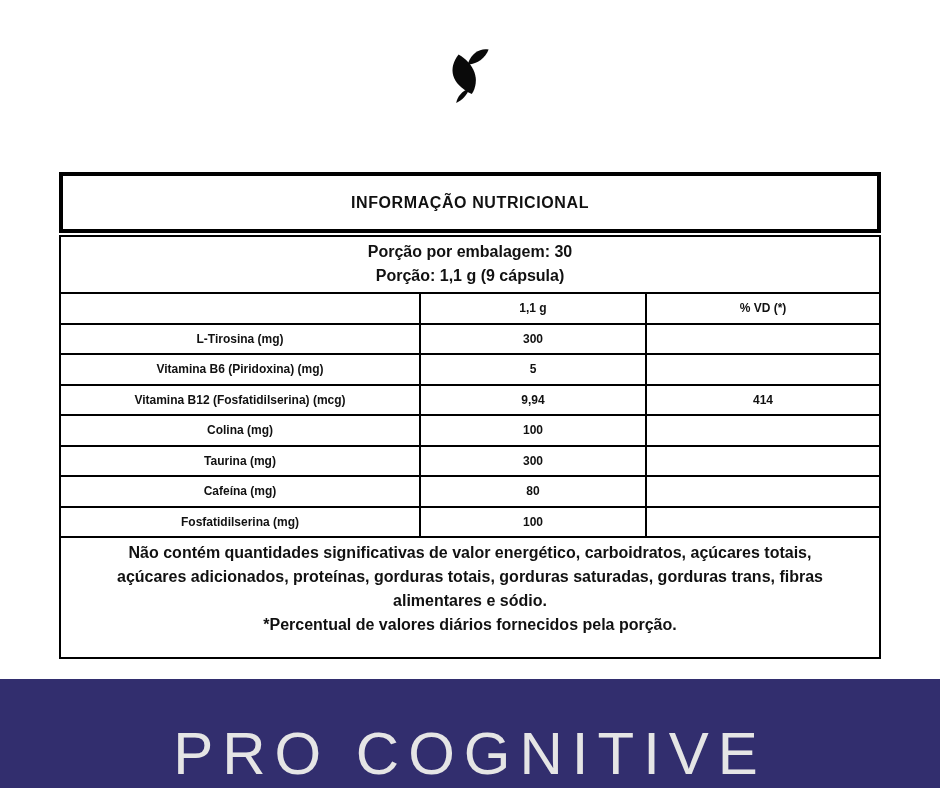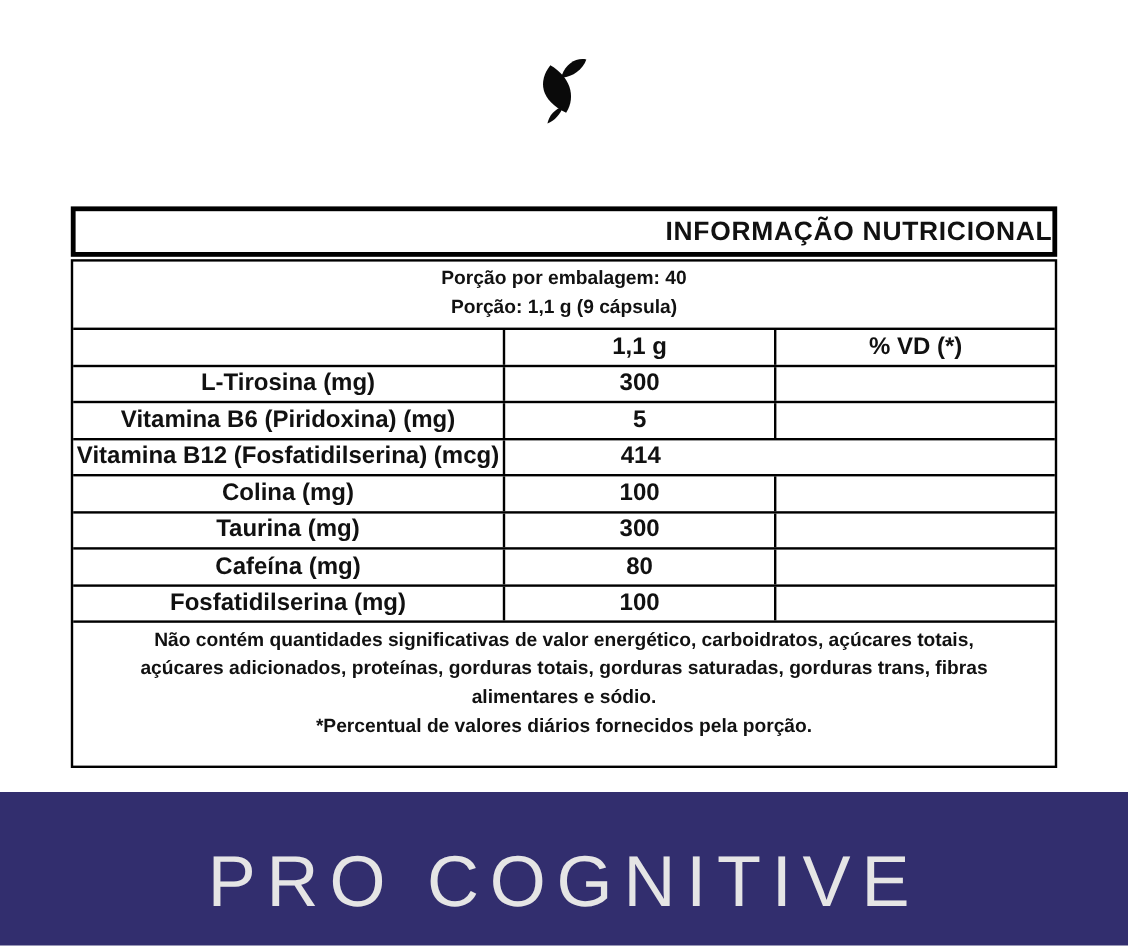"INFORMAÇÃO NUTRICIONAL" .title-box { font-size: 22px -> 16px; height: 42px -> 61px; justify-content: flex-end -> center }
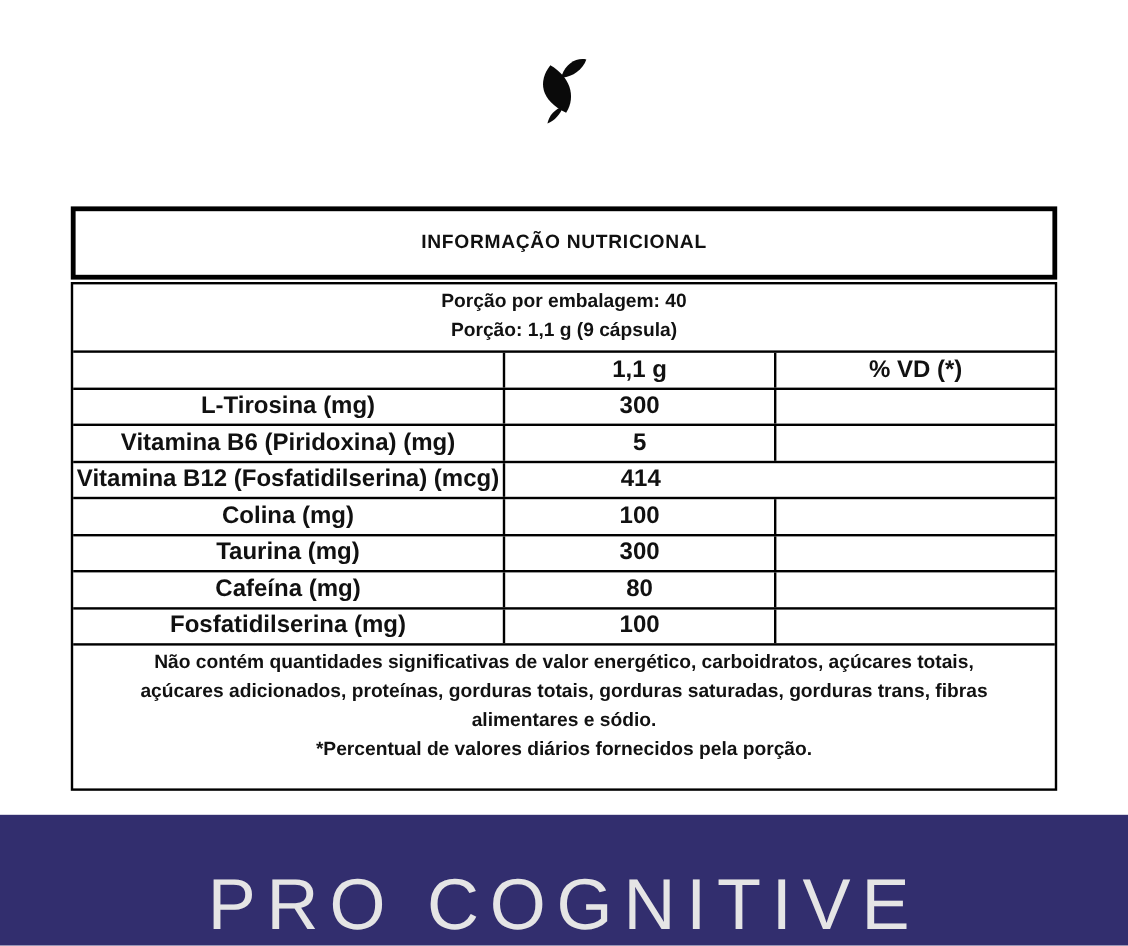"Porção por embalagem: 40" div { text: 40 -> 30 }
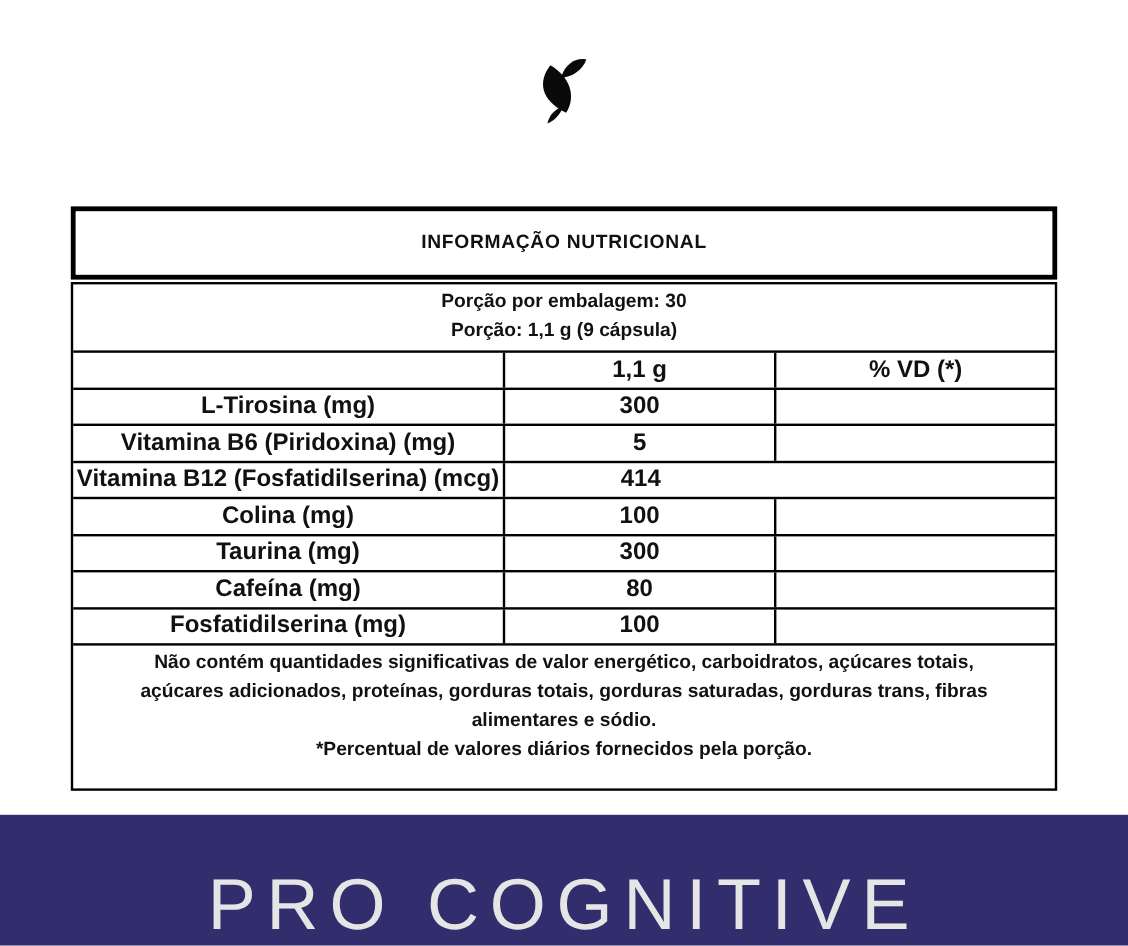"1,1 g" .trow .c { font-size: 20px -> 12px }
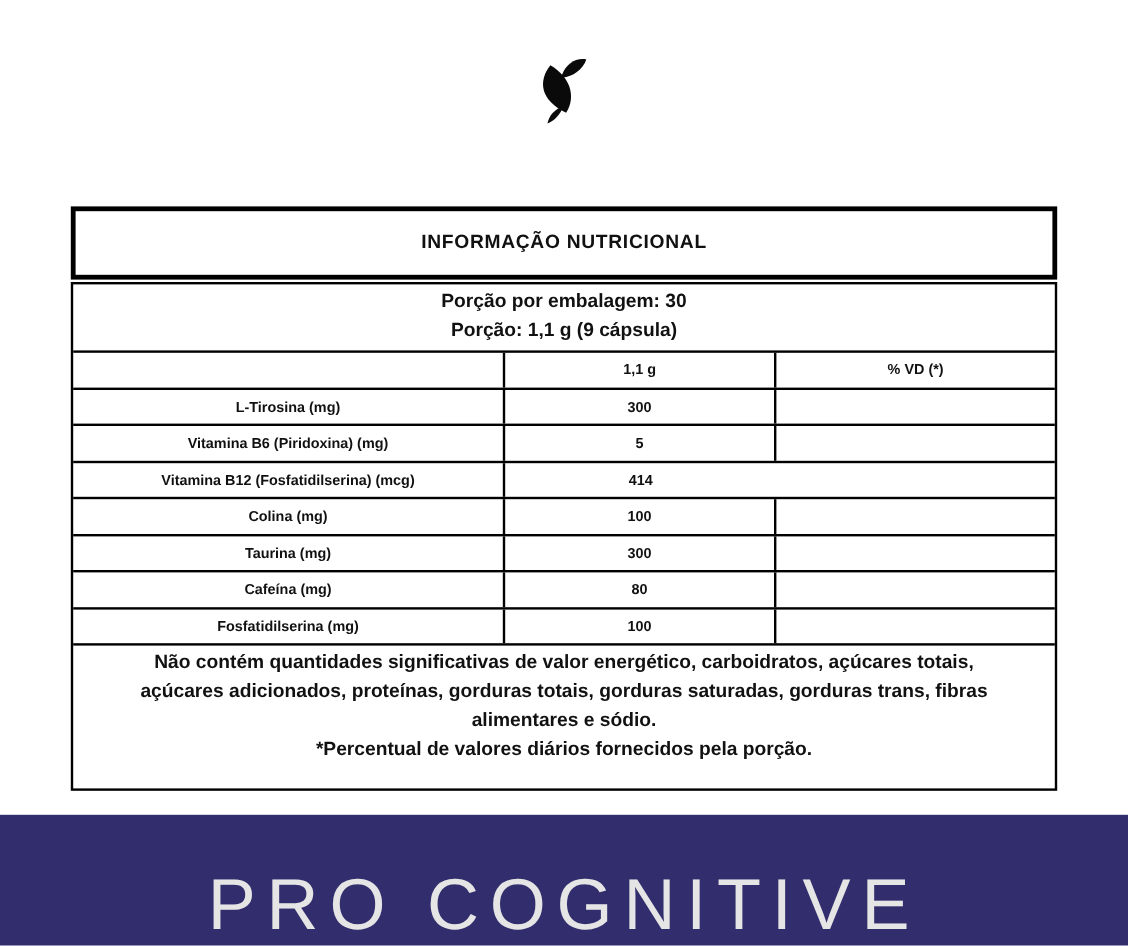"9,94" div.c { html: none -> <div>9,94</div> }
